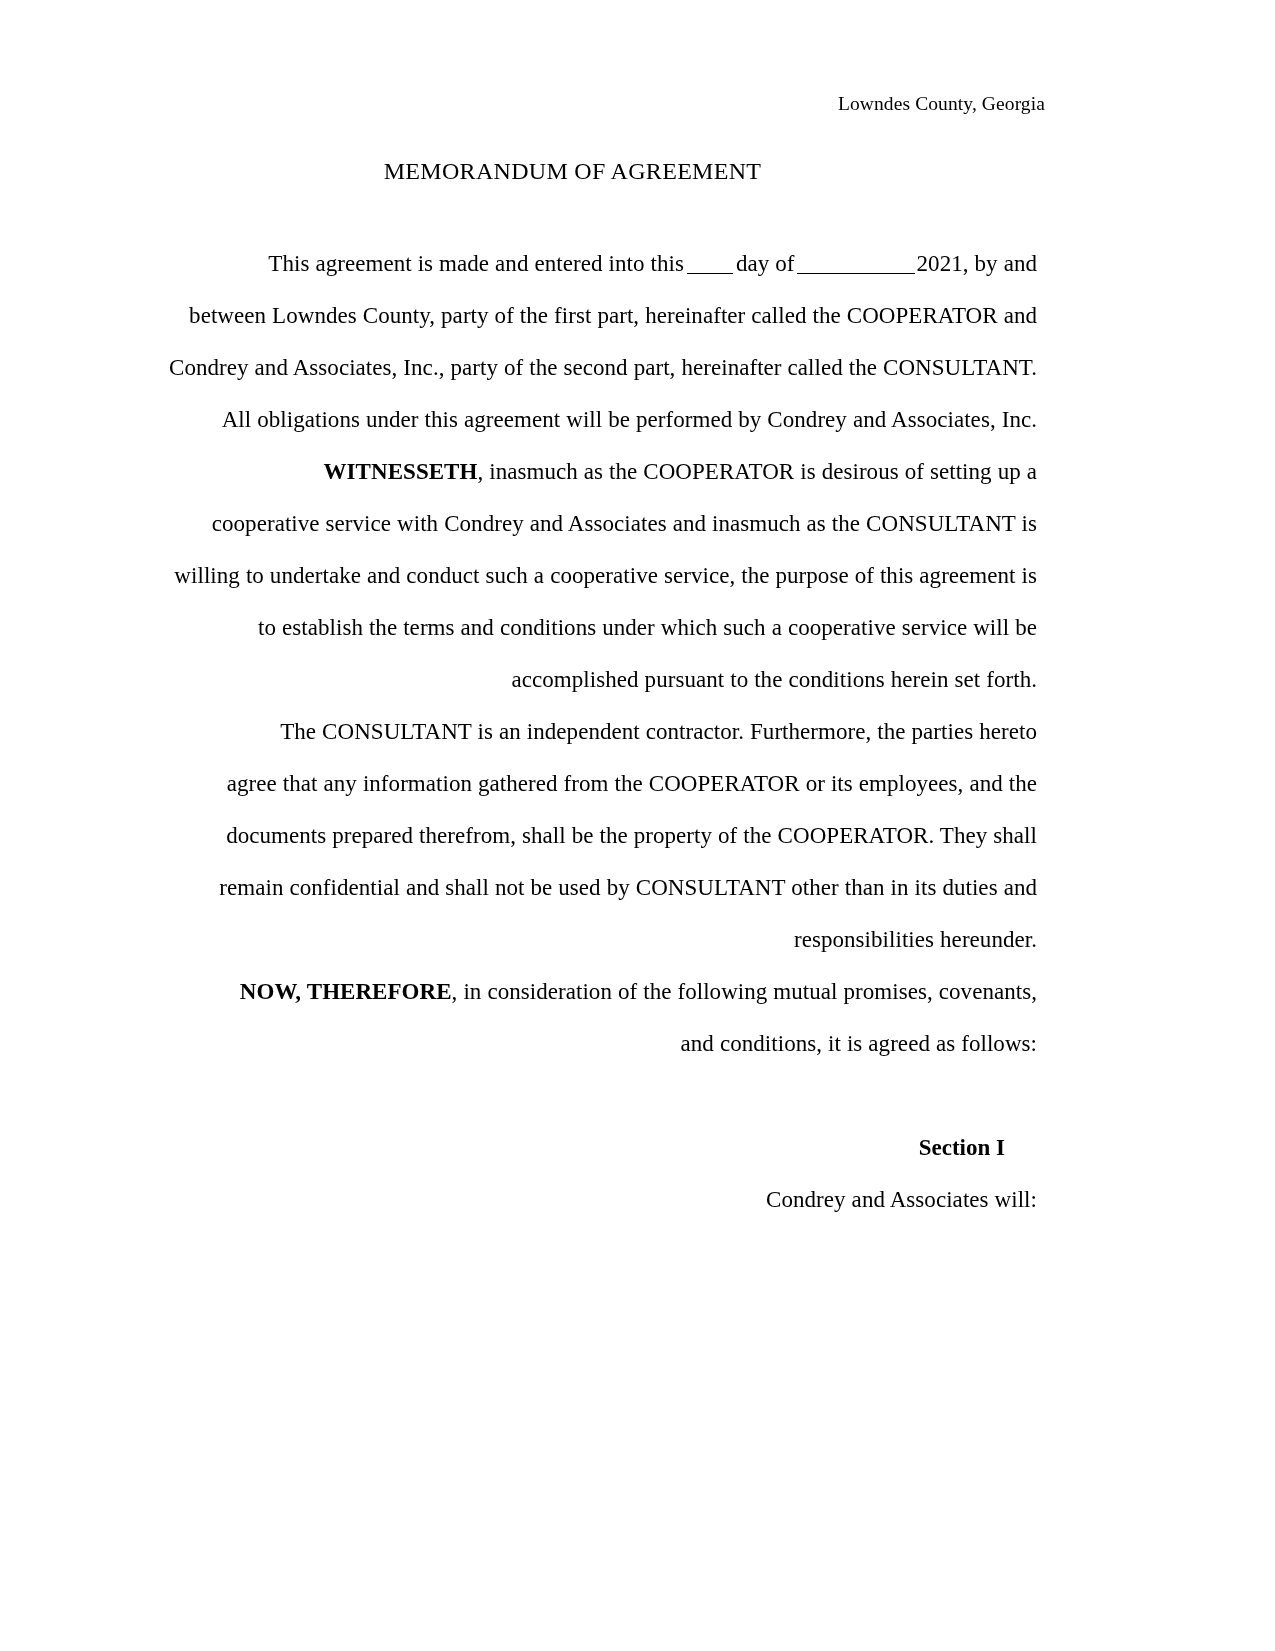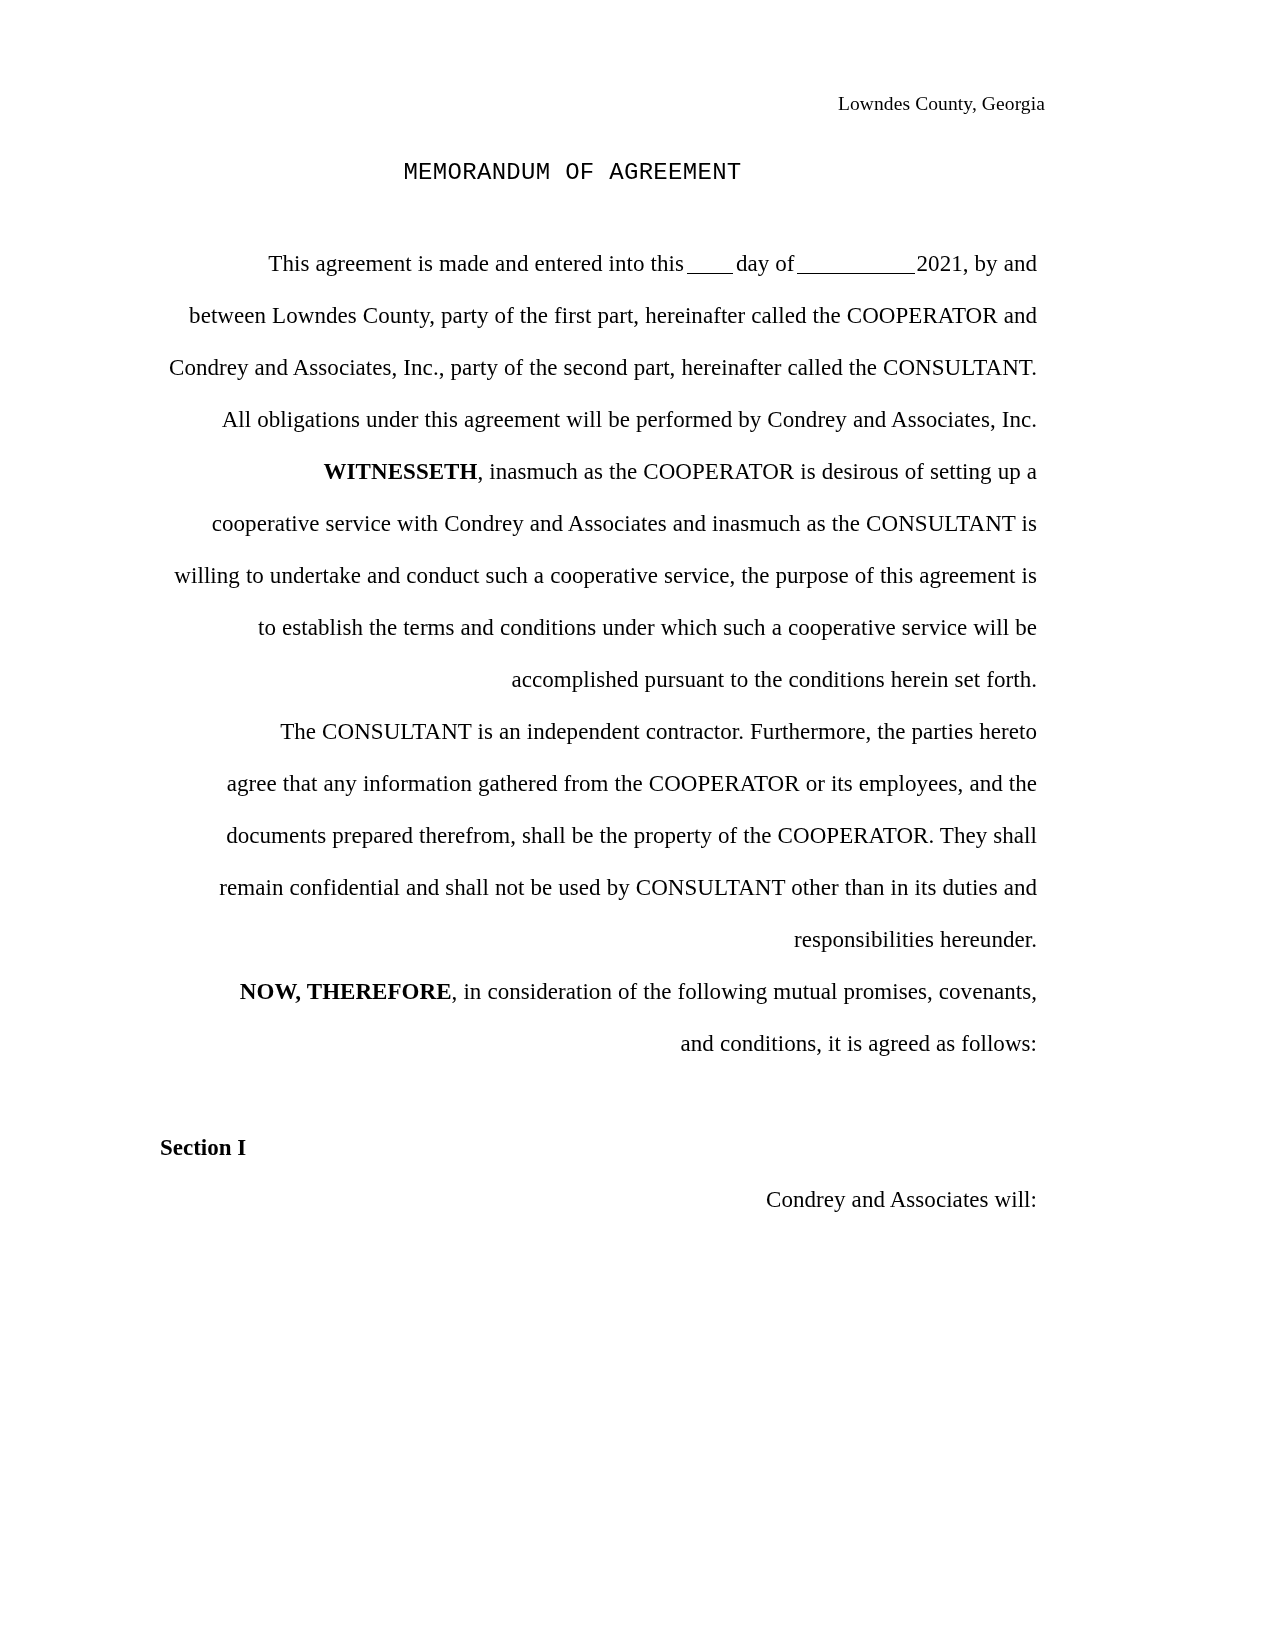"MEMORANDUM OF AGREEMENT" .doc-title .title-inner { font-family: Liberation Mono, monospace -> none }
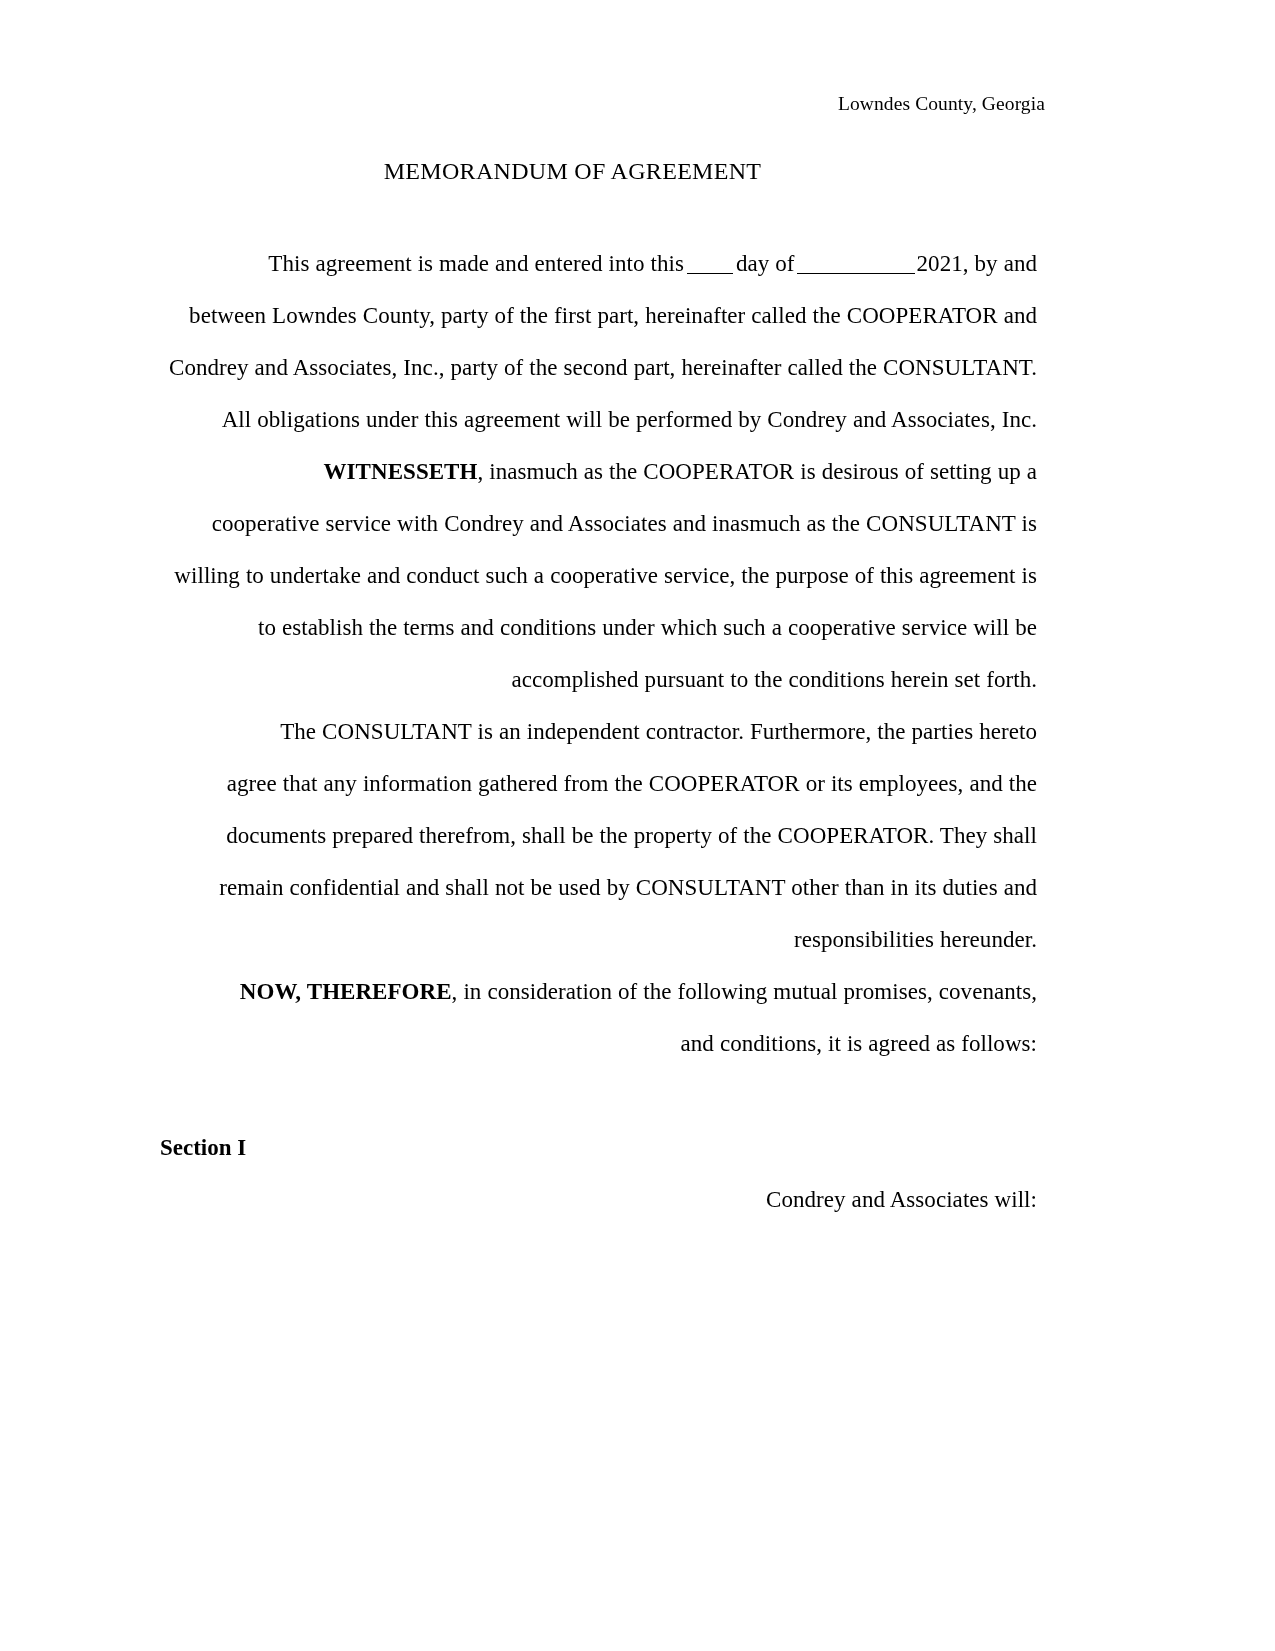"Section I" .section-heading { text-align: left -> right }
